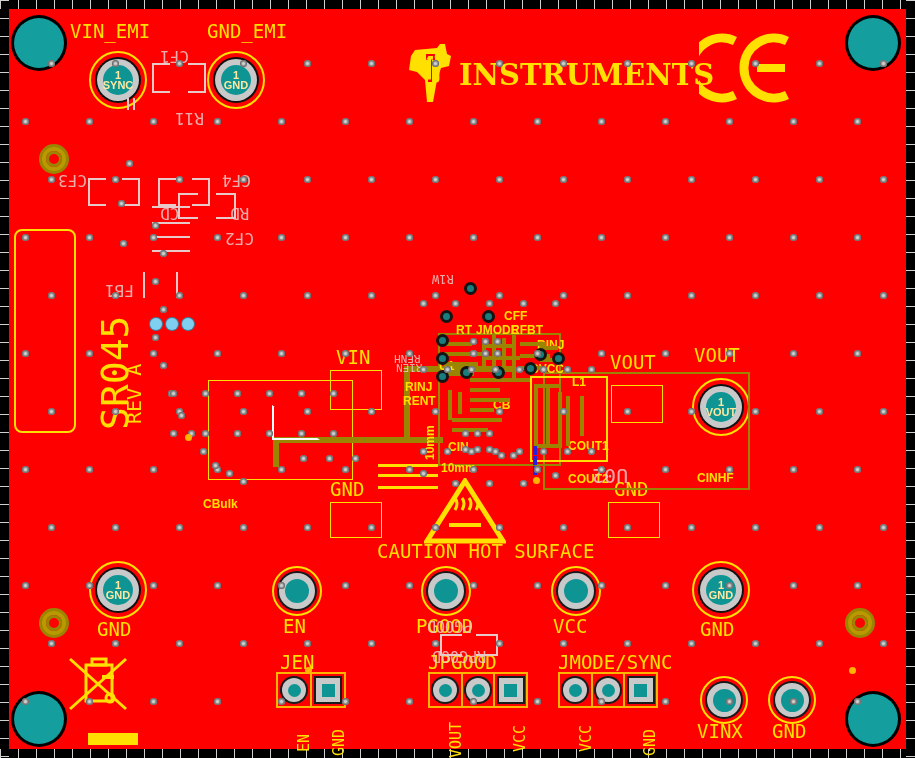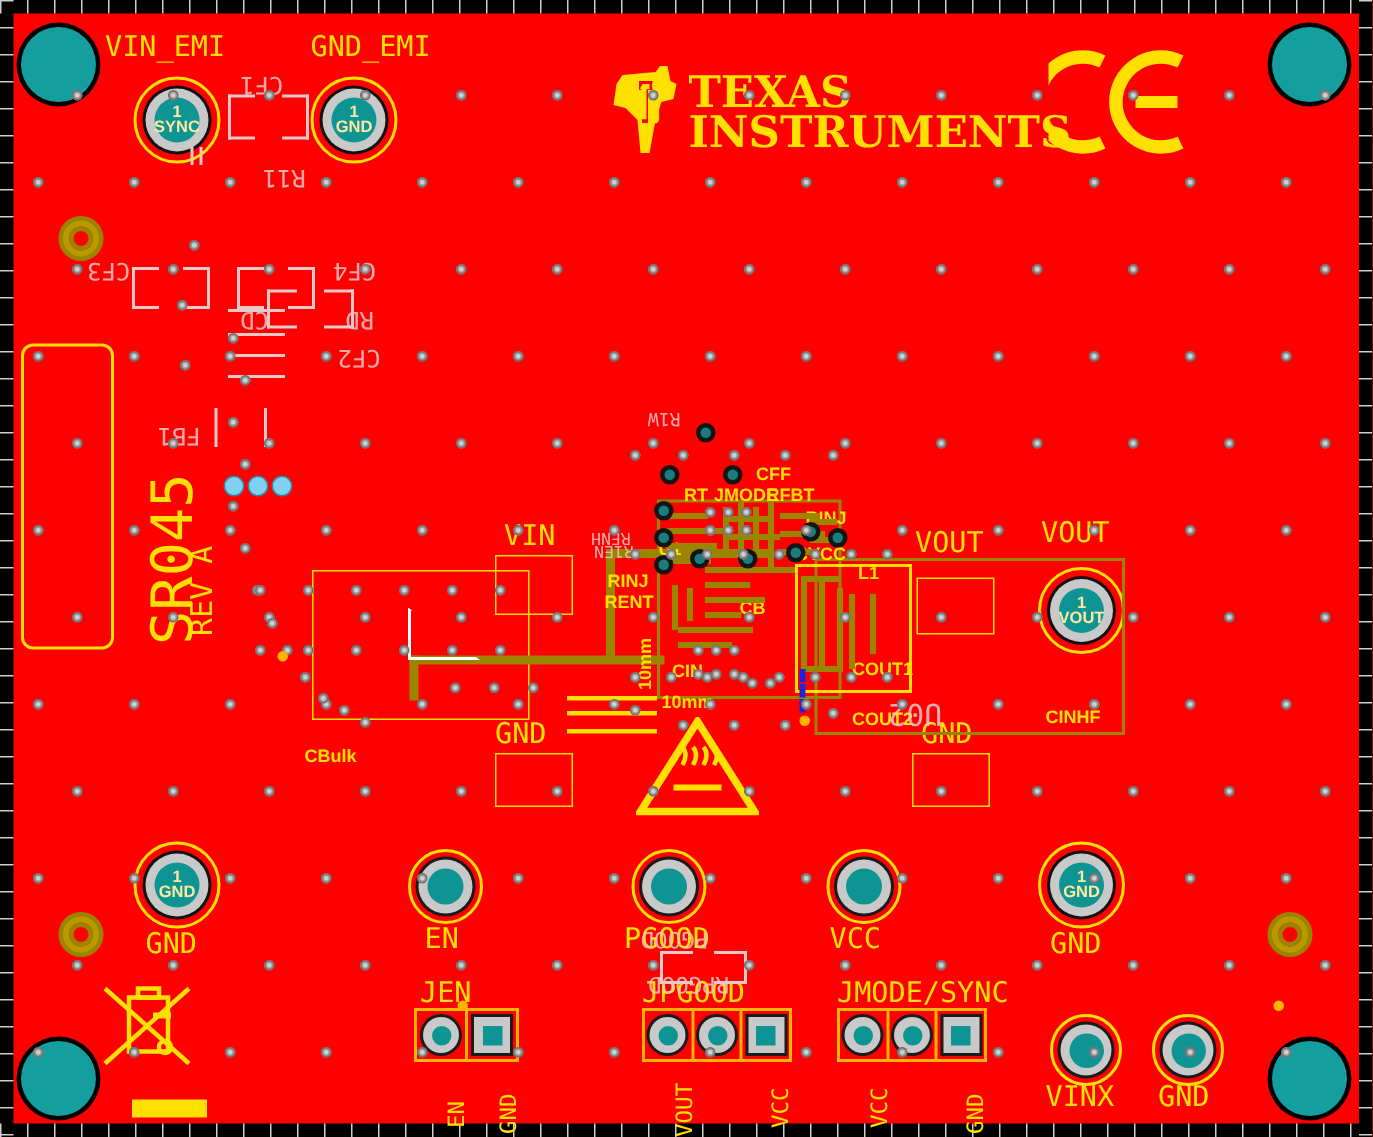"TEXAS" div.ti-txt { html: <div>TEXAS</div> -> none }
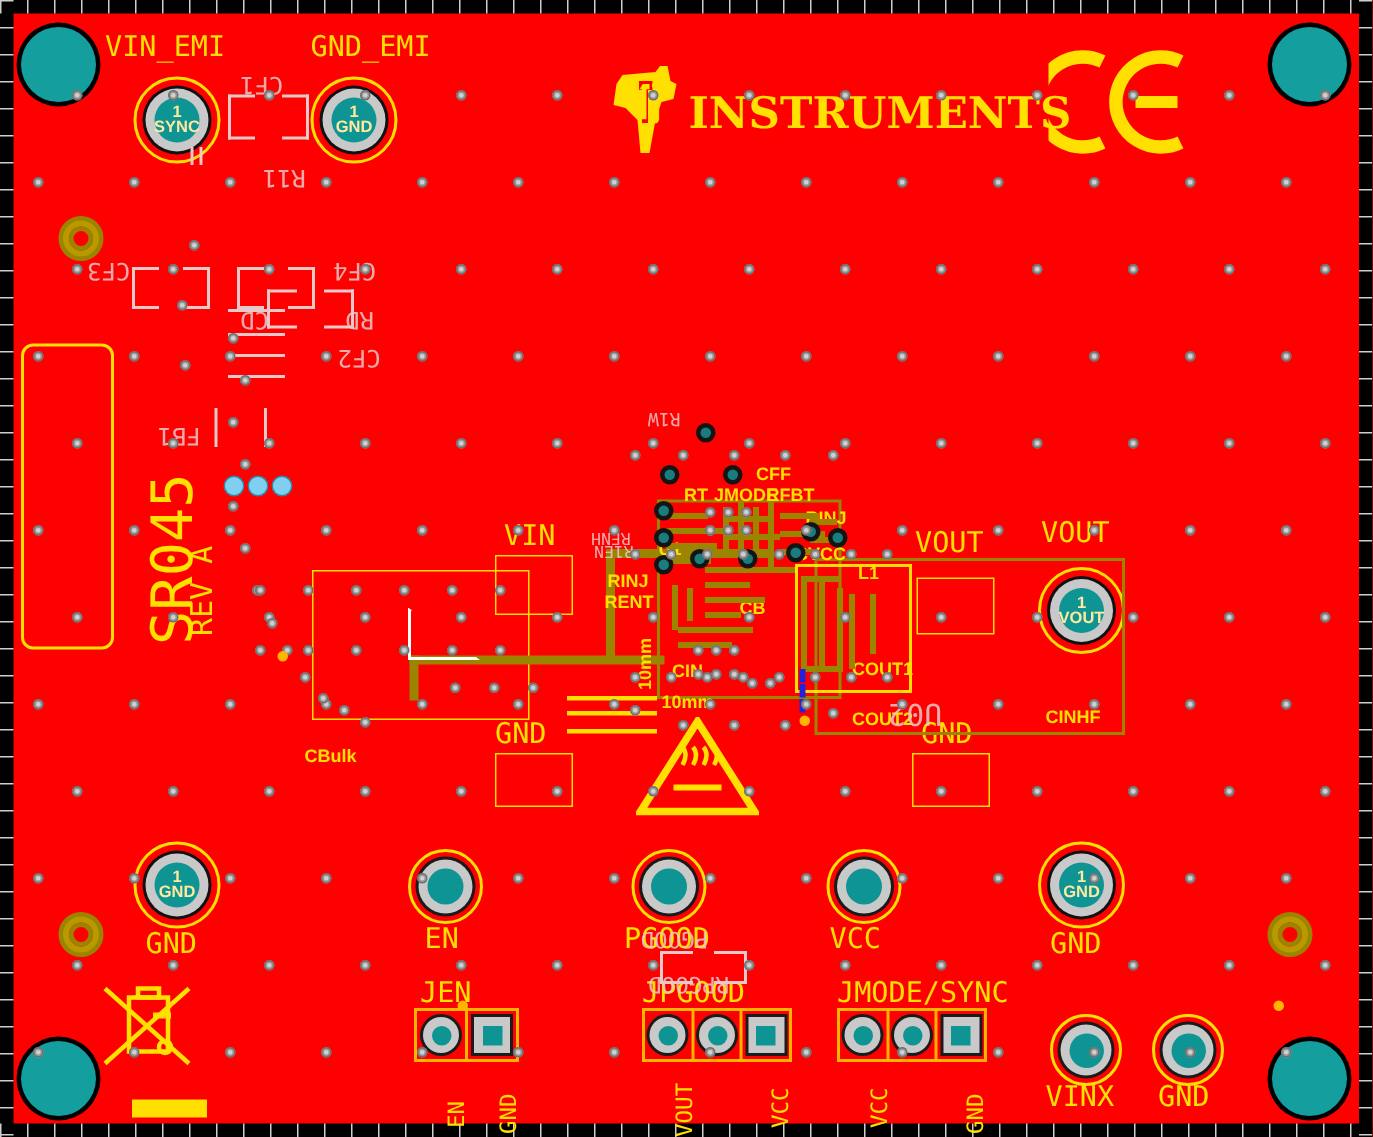"CAUTION HOT SURFACE" div.silk { html: none -> <div>CAUTION HOT SURFACE</div> }
